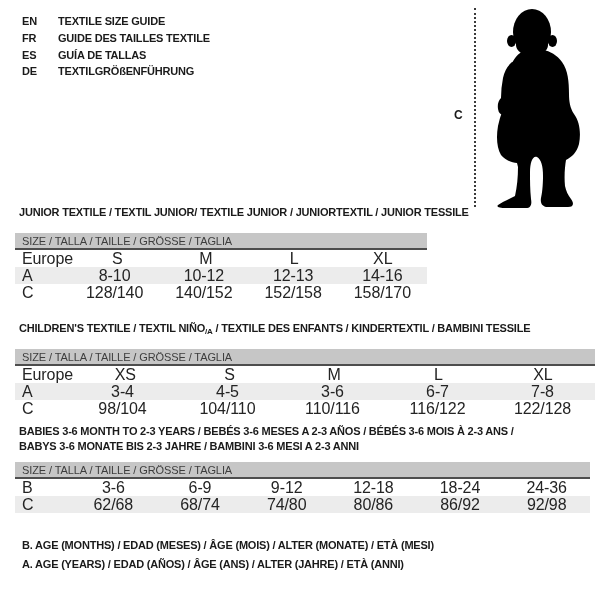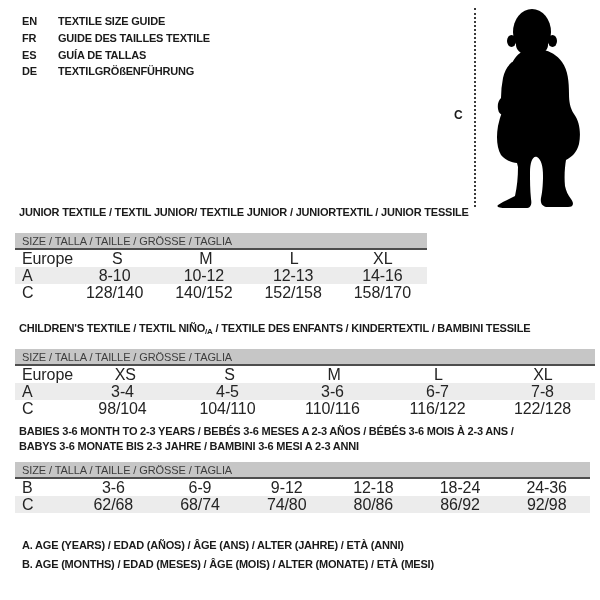"A. AGE (YEARS) / EDAD" div.footnote-line { order: before "B. AGE (MONTHS) / EDAD" -> after "B. AGE (MONTHS) / EDAD" }
